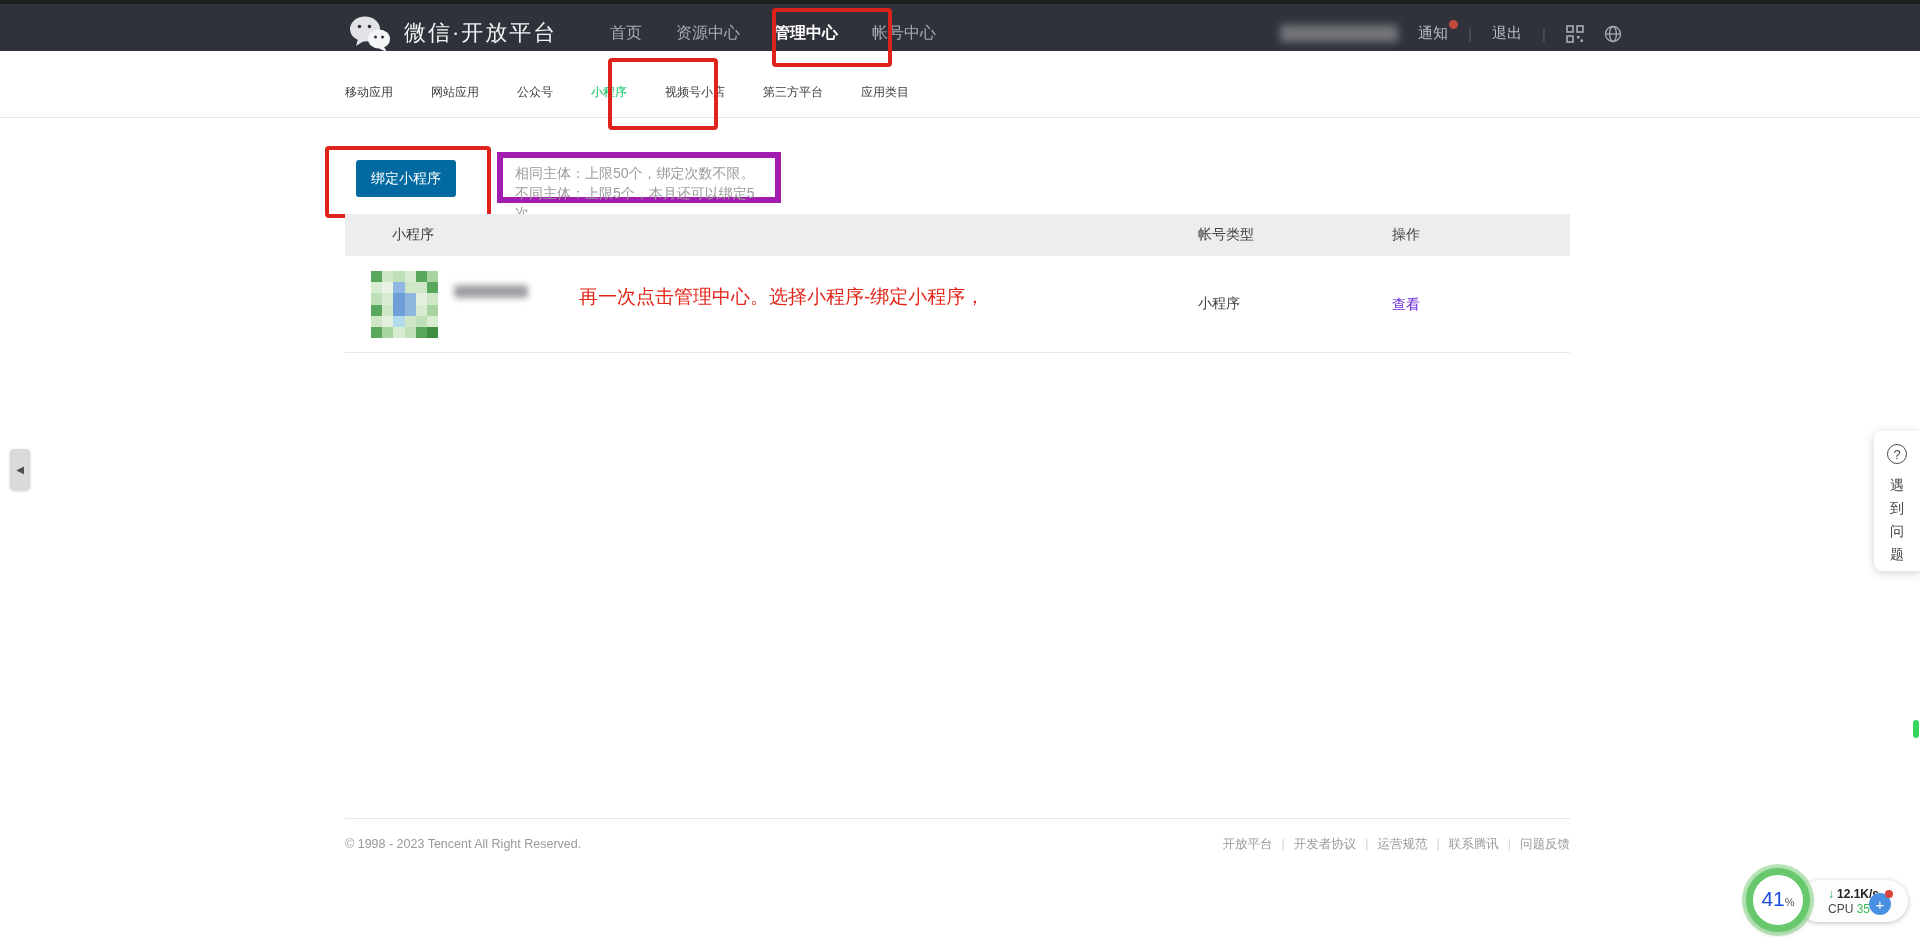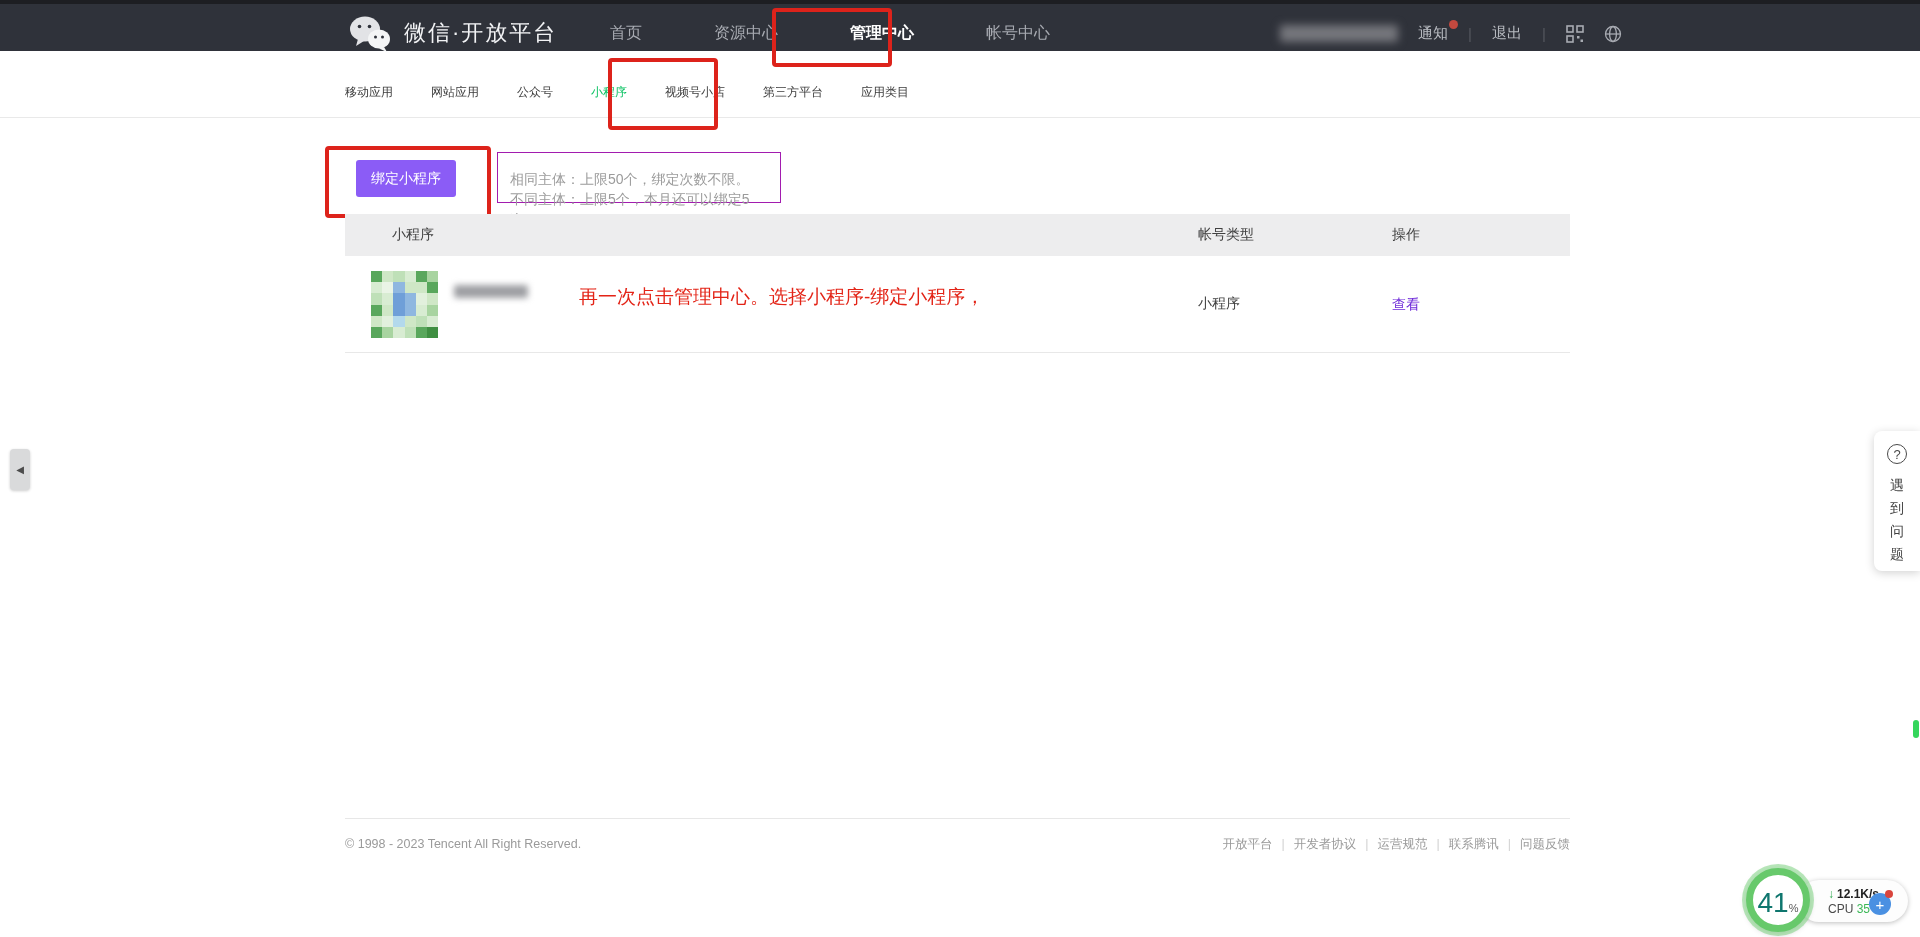"首页" .main-nav { gap: 72px -> 34px }
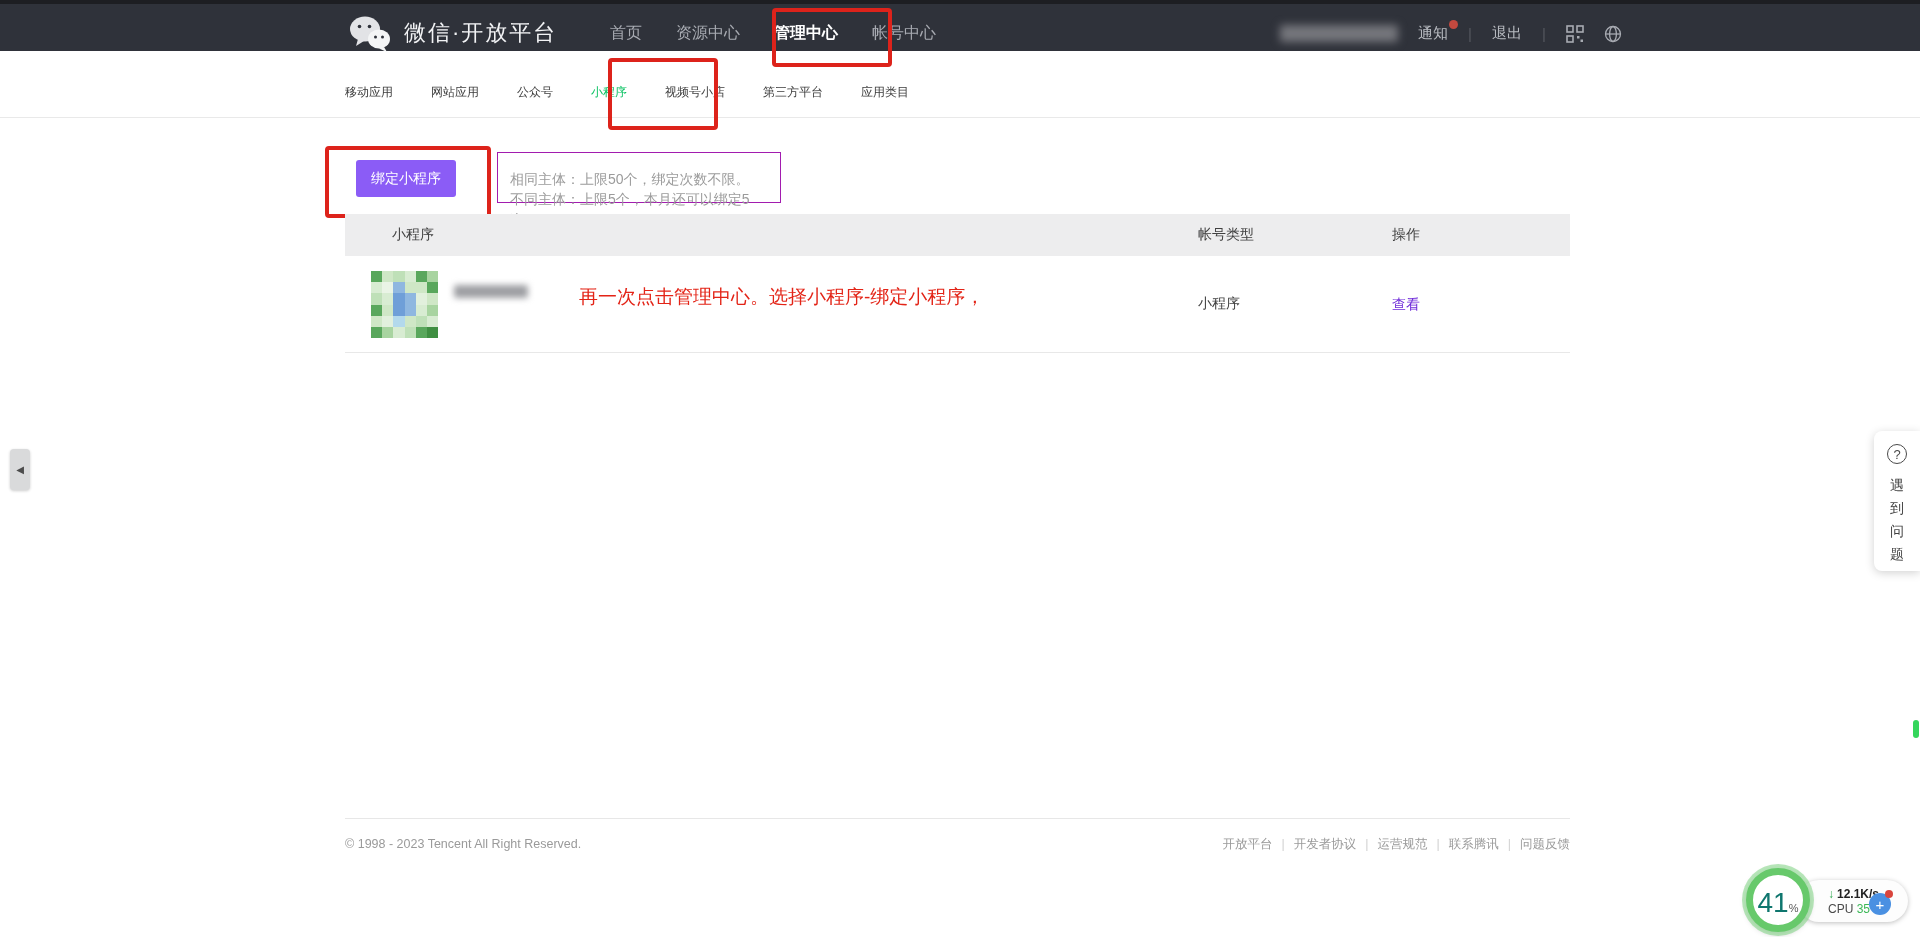"绑定小程序" .bind-btn { background: #8b5cf6 -> #0369a1 }
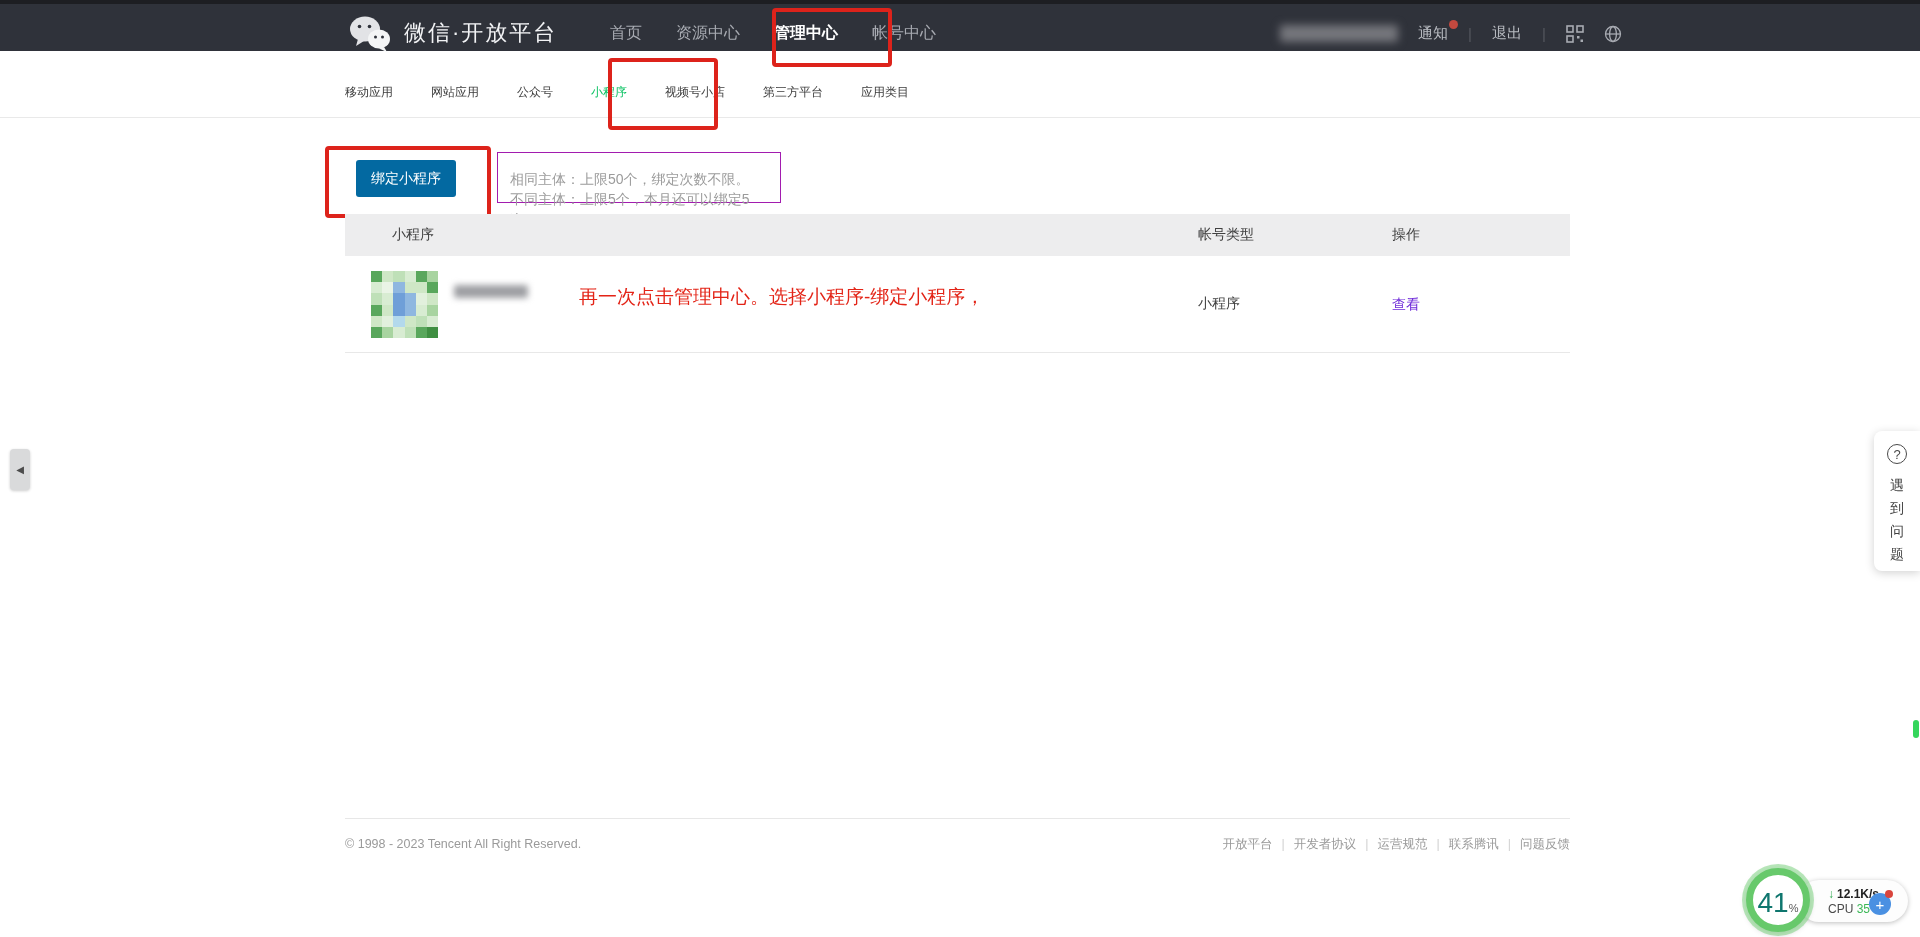"相同主体：上限50个，绑定次数不限。" .tip-box { border: 1px solid #a21caf -> 6px solid #a21caf; padding: 16px 12px -> 5px 12px }
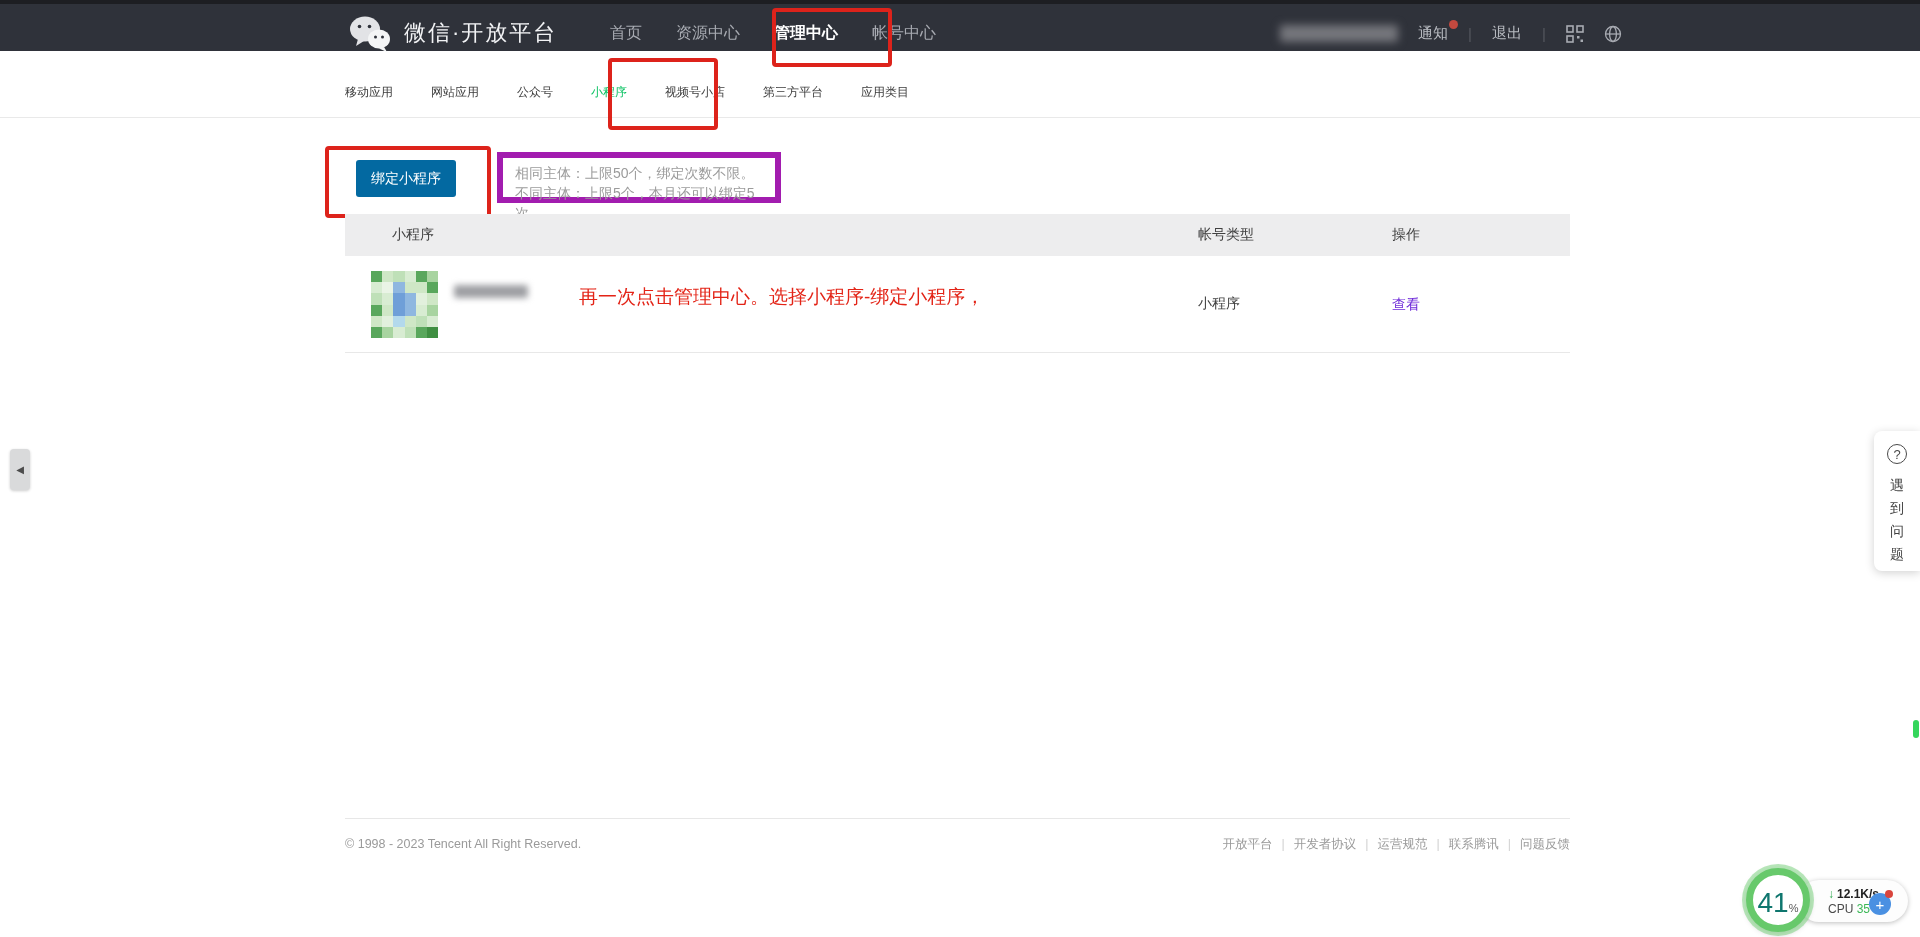"41" .gauge-num { color: #0f766e -> #1d4ed8; font-size: 28px -> 21px }
